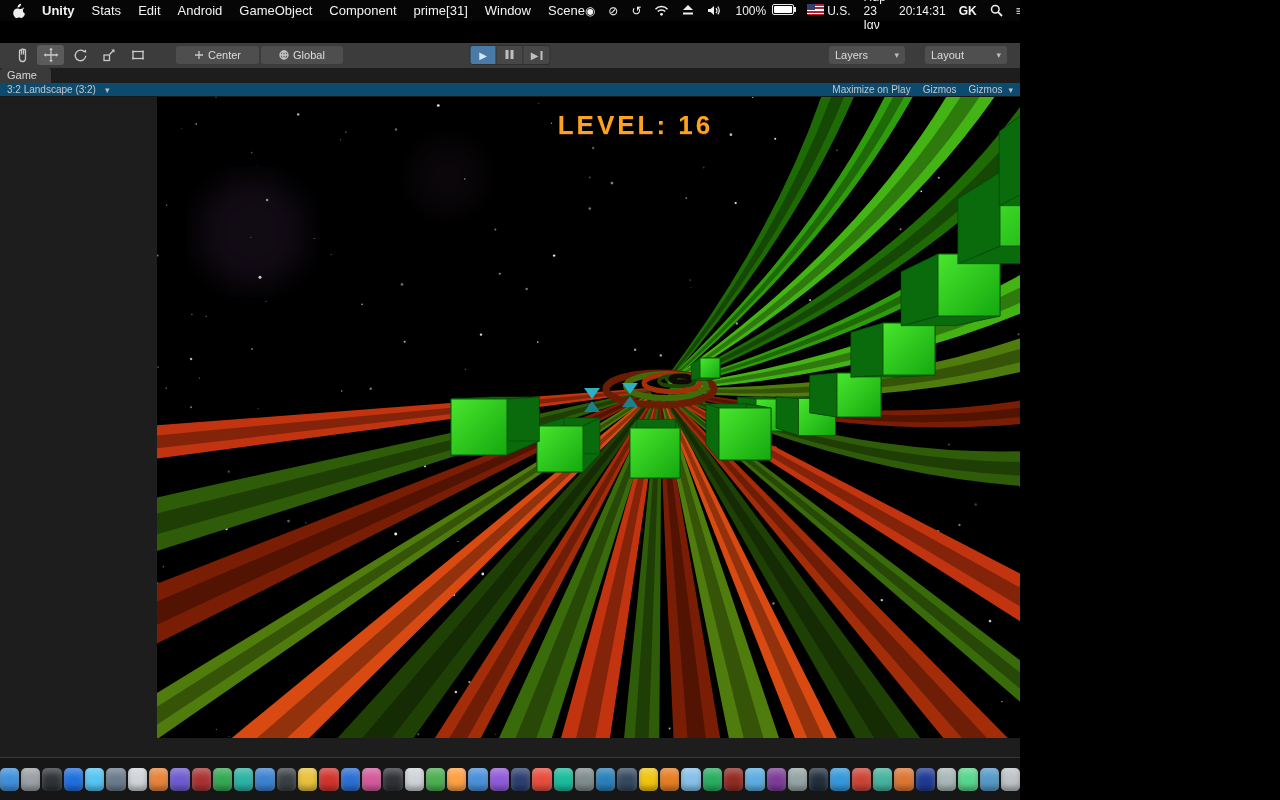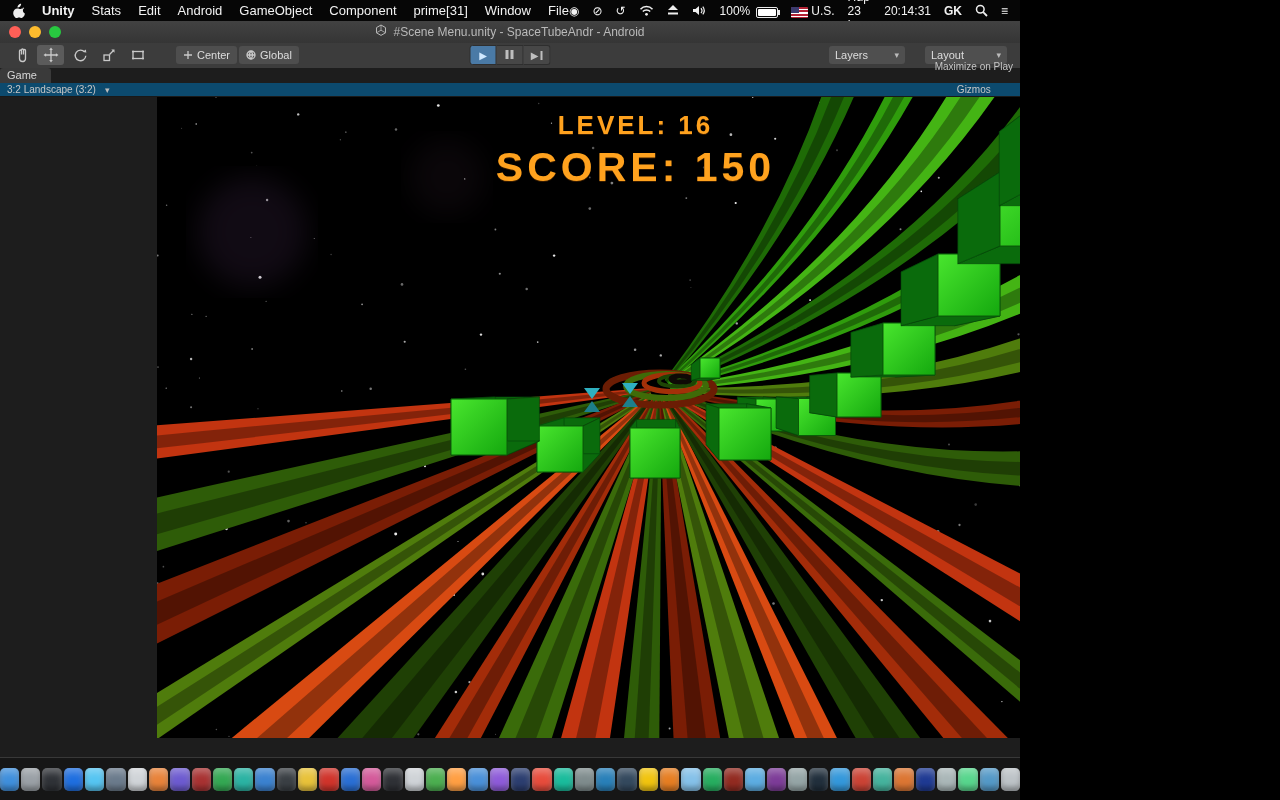"File" span { text: File -> Scene }
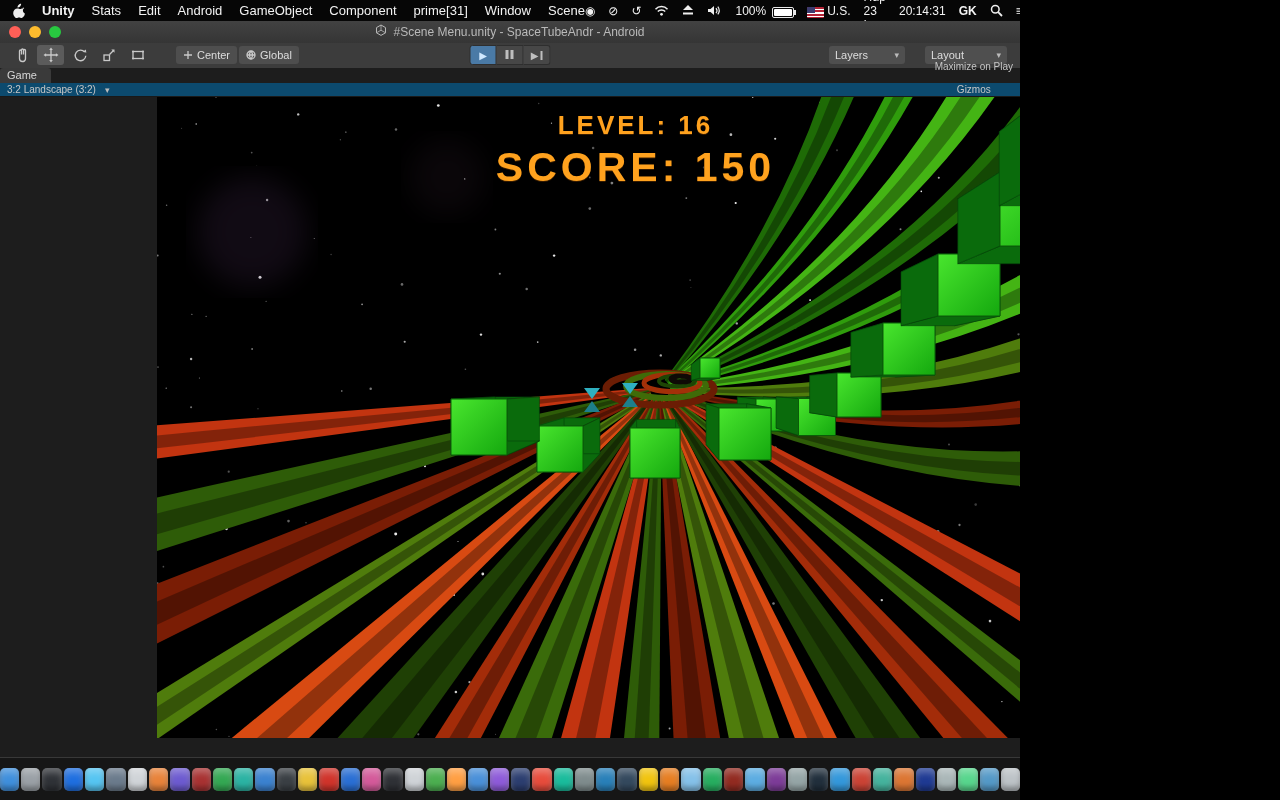"100%" .bat-group,.flag-group { align-items: flex-end -> flex-start }
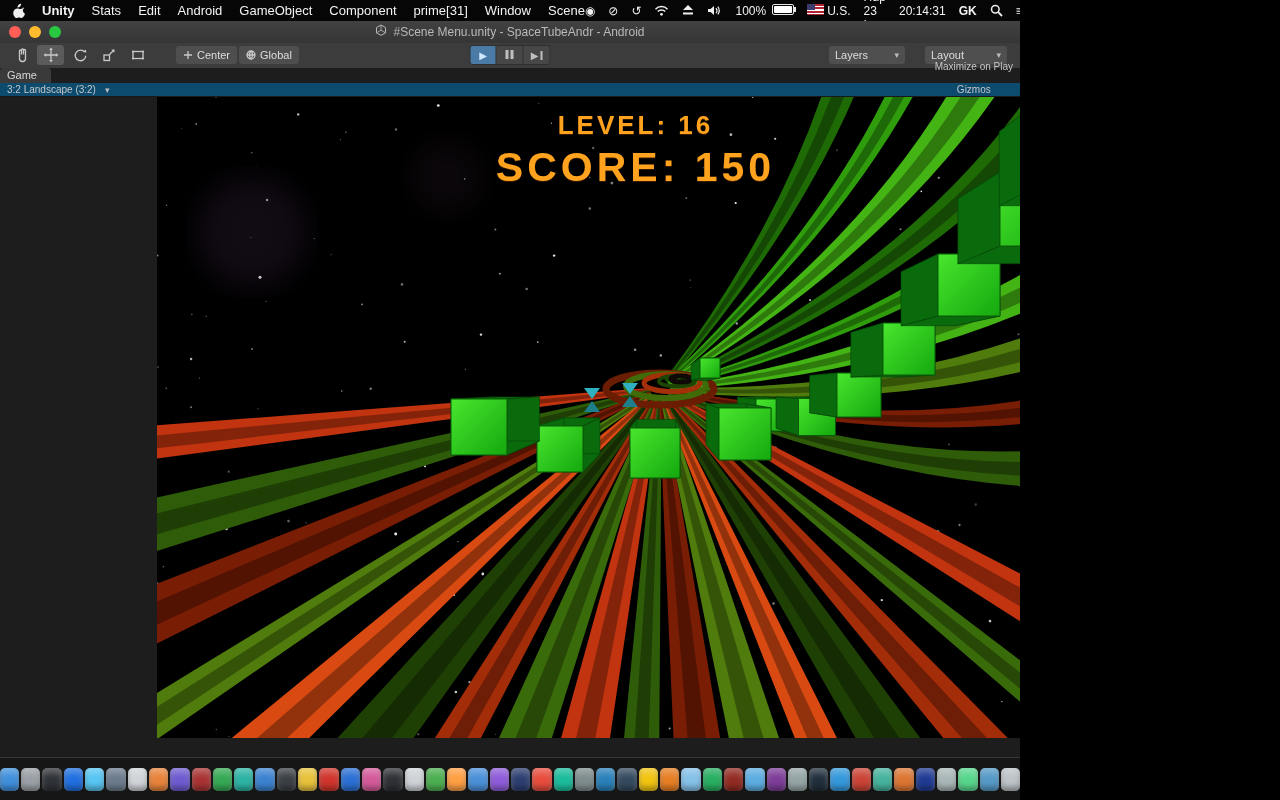"#Scene Menu.unity - SpaceTubeAndr -" div.titlebar { html: <div> <div> <span></span> <span></span> <span></span> </div> <div> <span><svg> <path></path> <path></path> </svg></span> <span>#Scene Menu.unity - SpaceTubeAndr - Android</span> </div> </div> -> none }
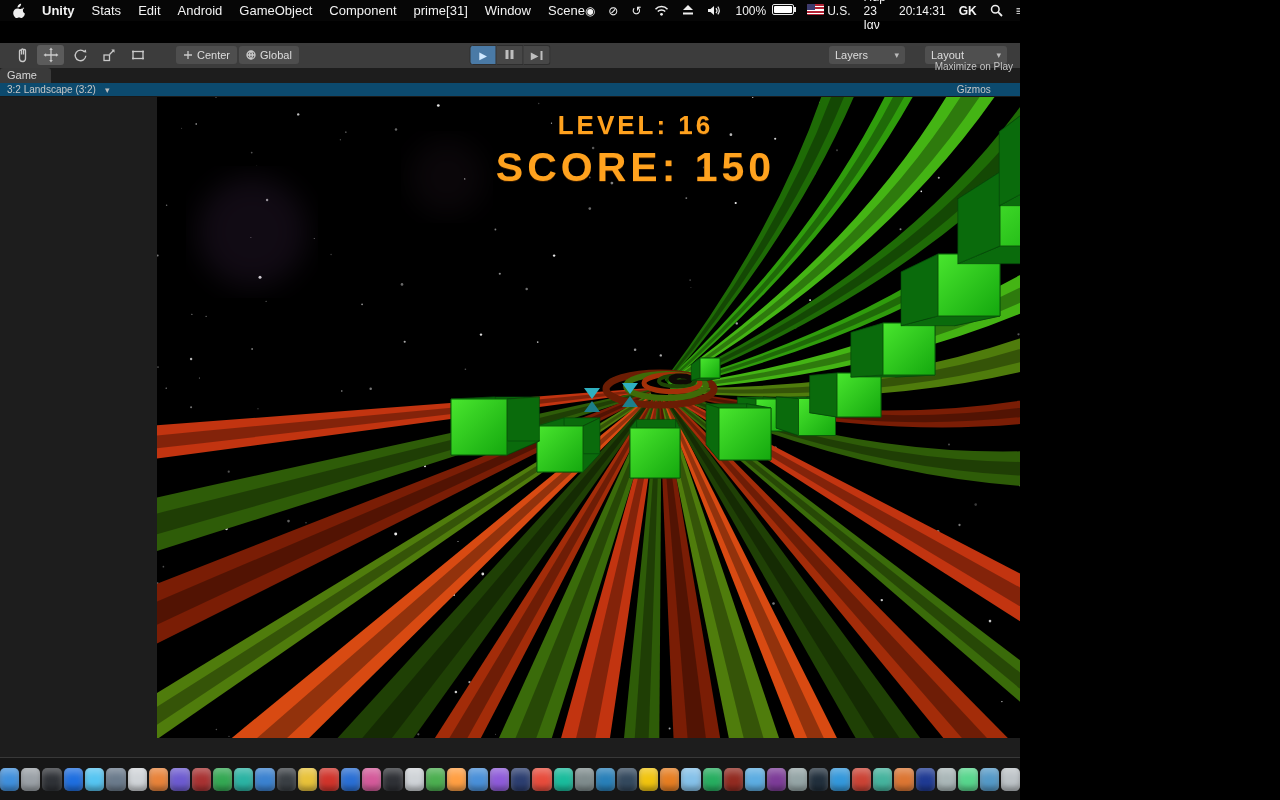"Center" .pbtn { padding: 0 7px -> 0 18px }
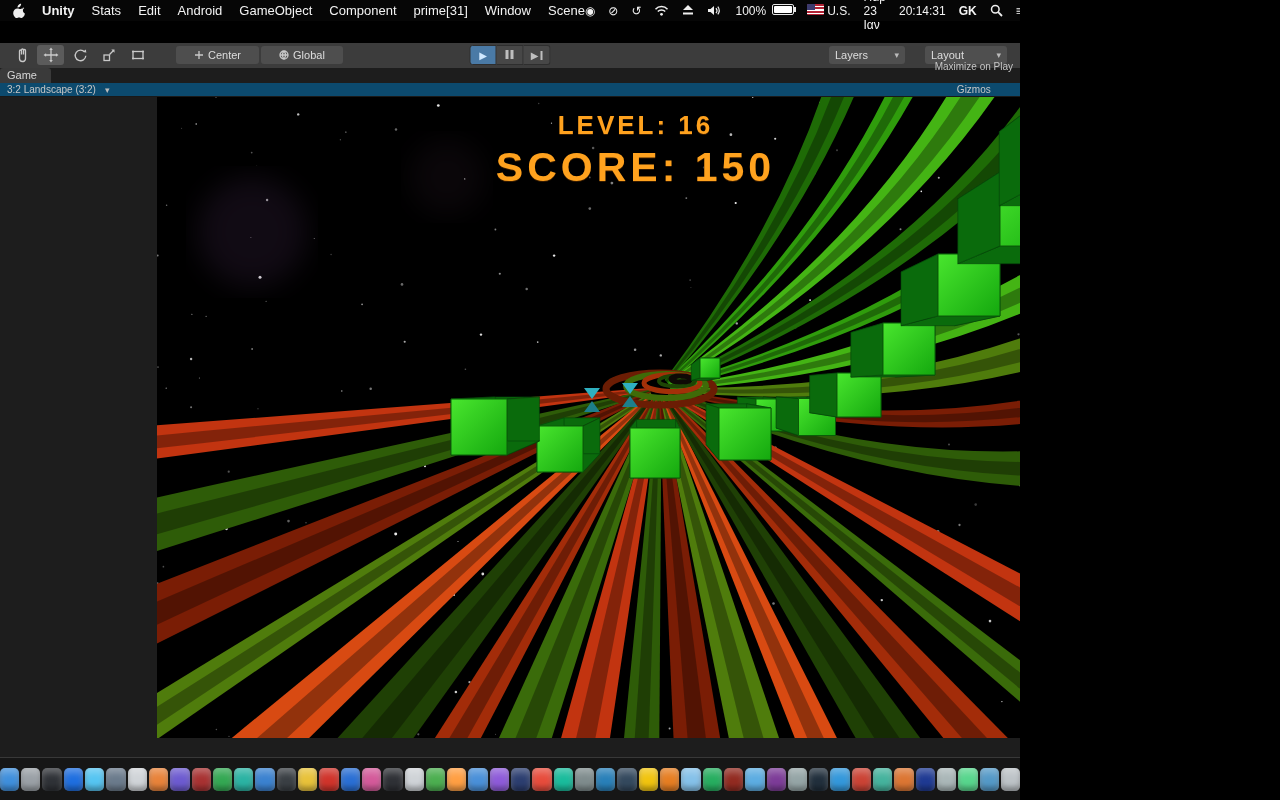"Maximize on Play" .gv-right { flex-direction: column -> none }
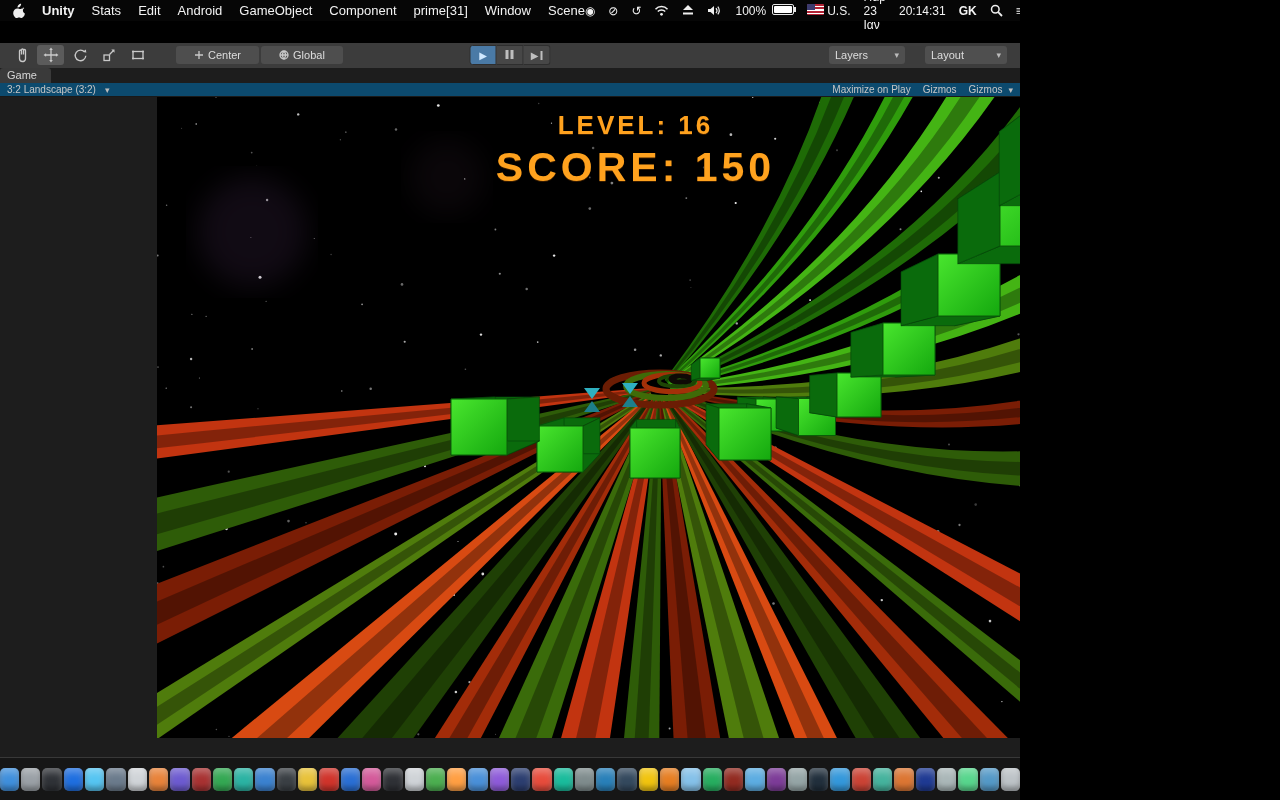"SCORE: 150" div.hud-lg { html: <div>SCORE: 150</div> -> none }
